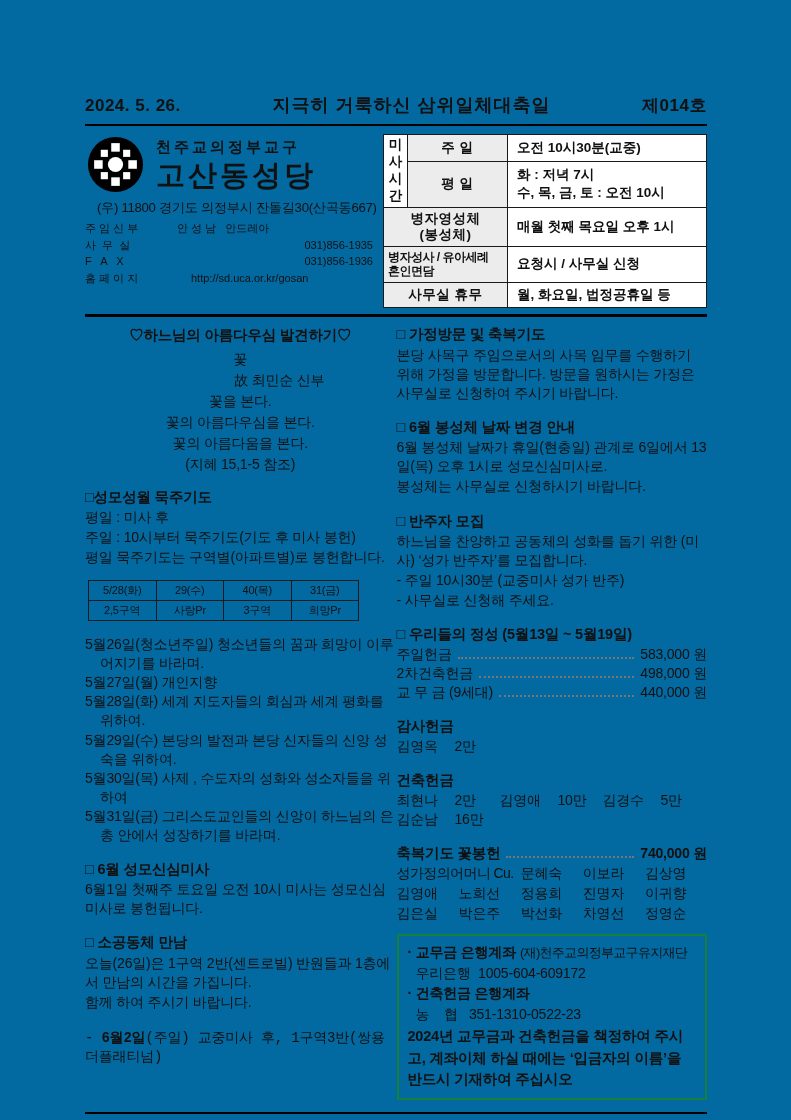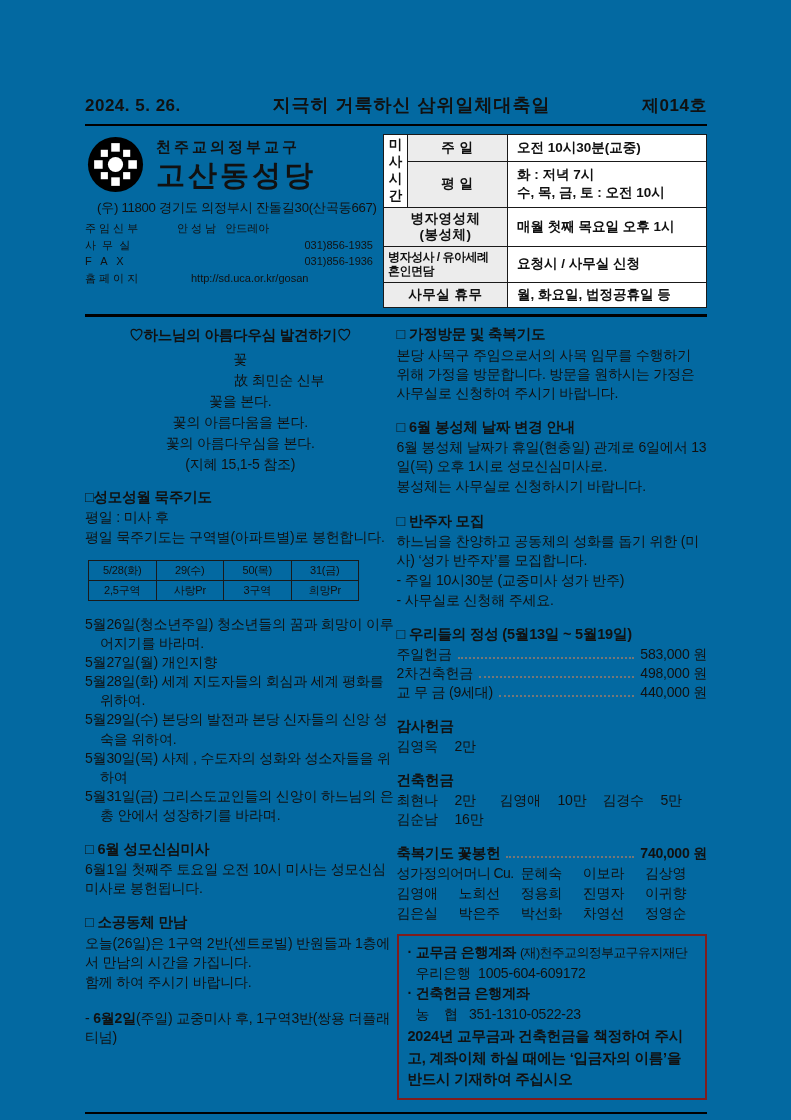"꽃의 아름다움을 본다." div { order: before "꽃의 아름다우심을 본다." -> after "꽃의 아름다우심을 본다." }
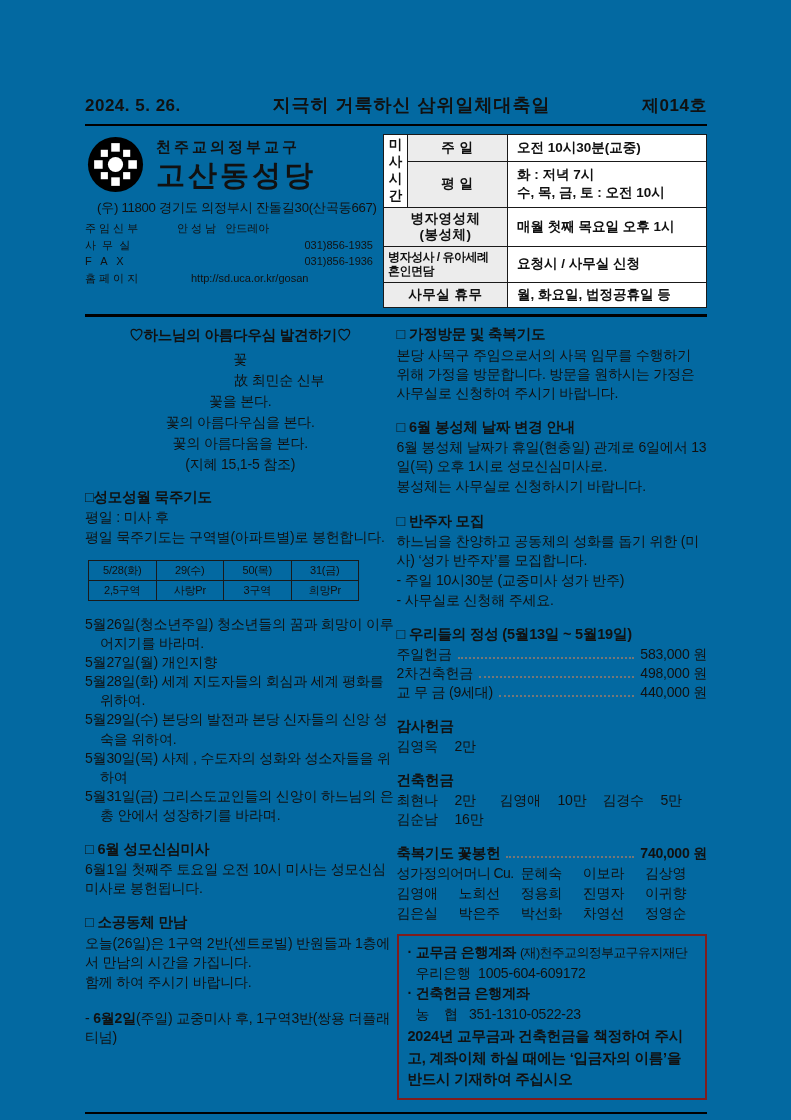"주일 : 10시부터 묵주기도(기도 후" div.body-text { html: none -> <div>주일 : 10시부터 묵주기도(기도 후 미사 봉헌)</div> }
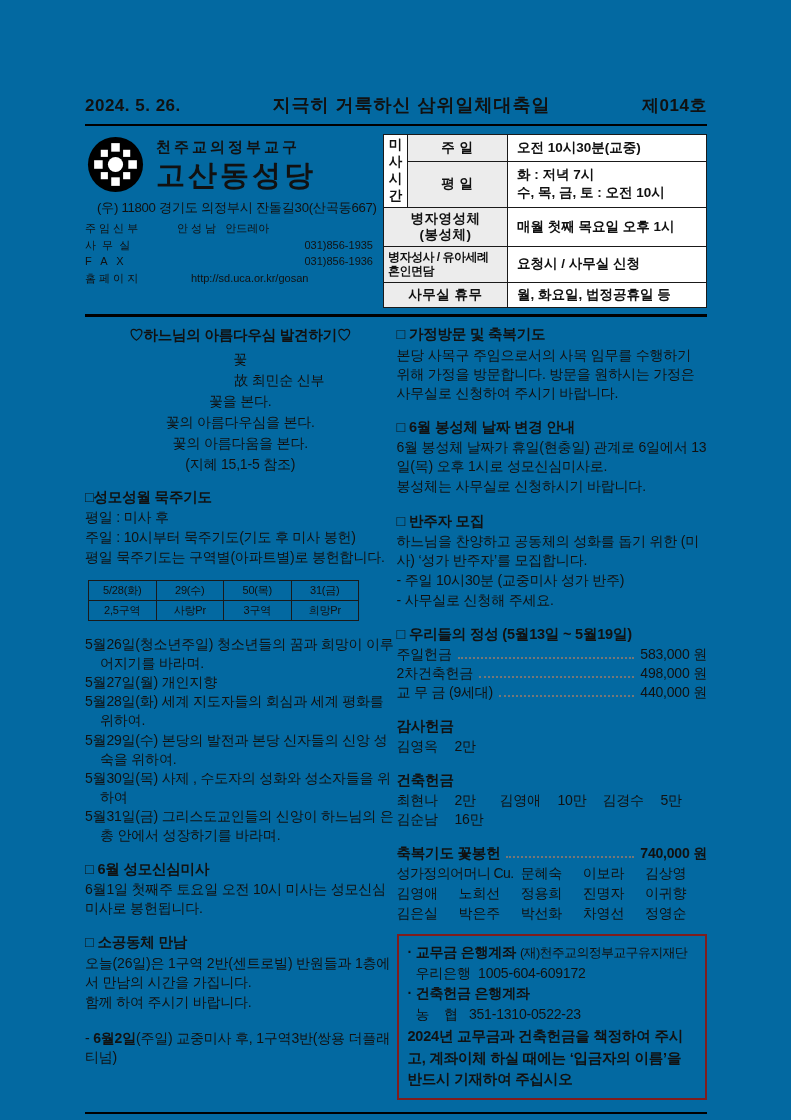"50(목)" td { text: 50 -> 40 }
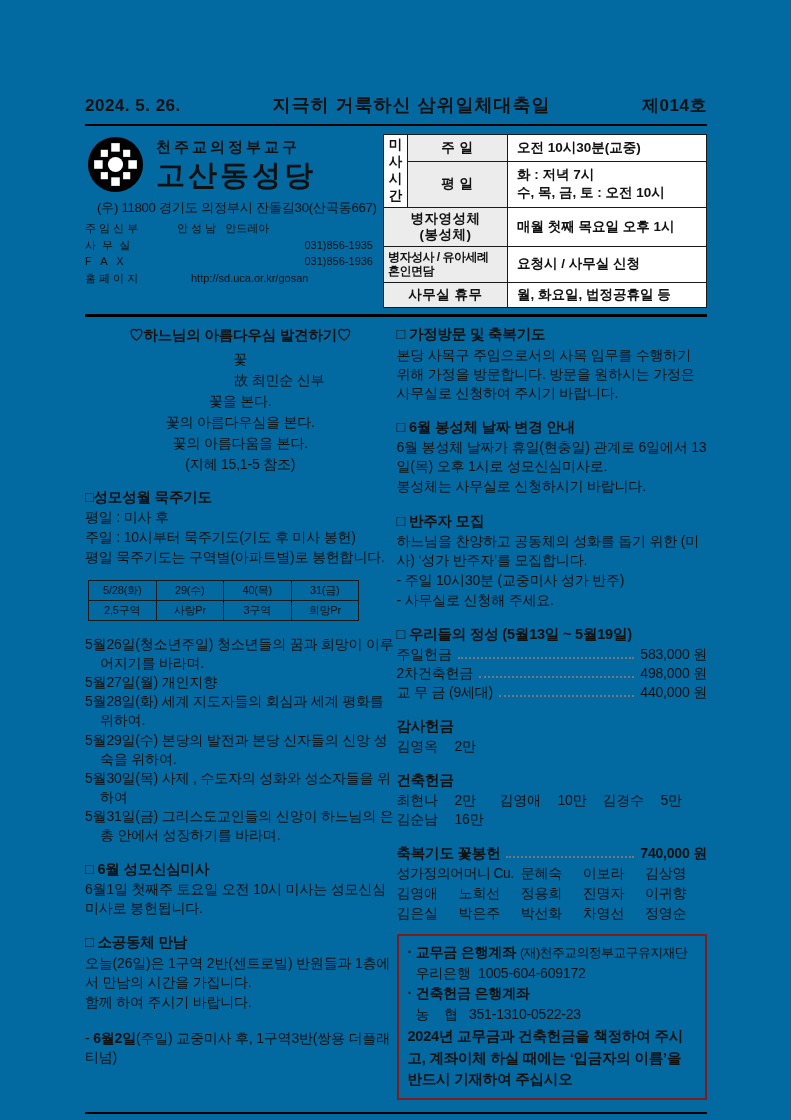"· 교무금 은행계좌" .bank-box { border: 2px solid #7f1d1d -> 2px solid #15803d }
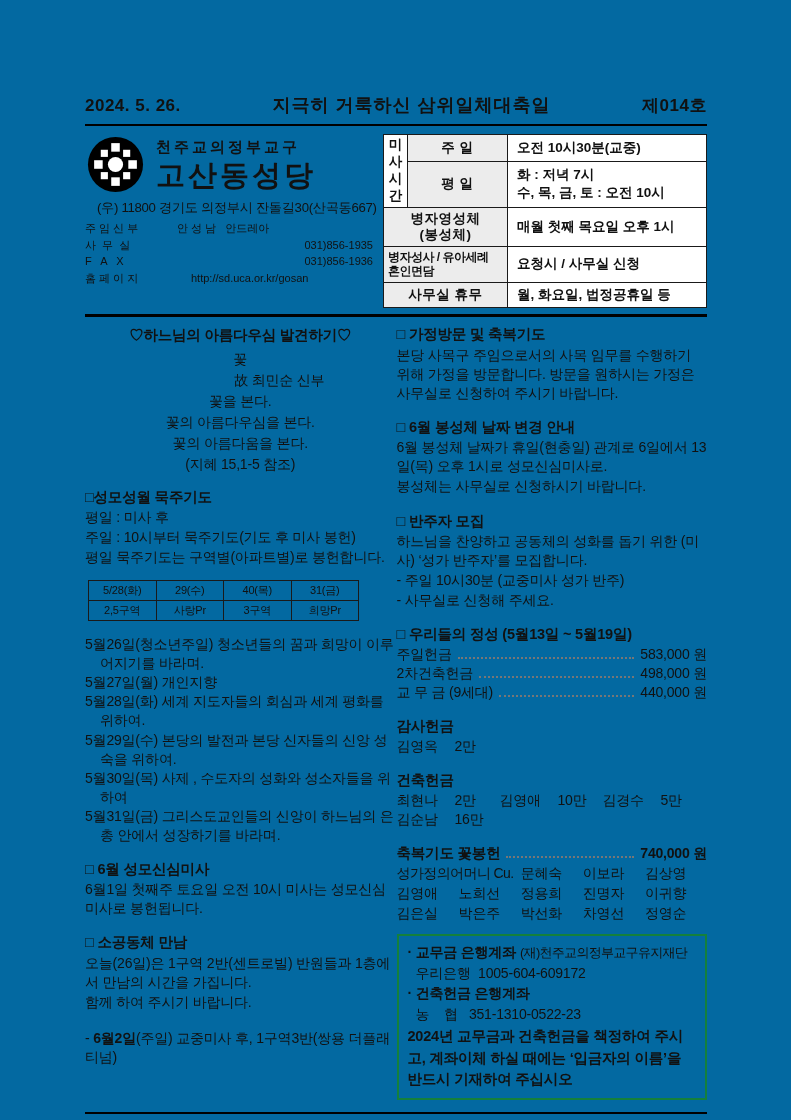"- 6월2일(주일) 교중미사 후, 1구역3반(쌍용" .note-line { font-family: none -> Liberation Mono, monospace }
